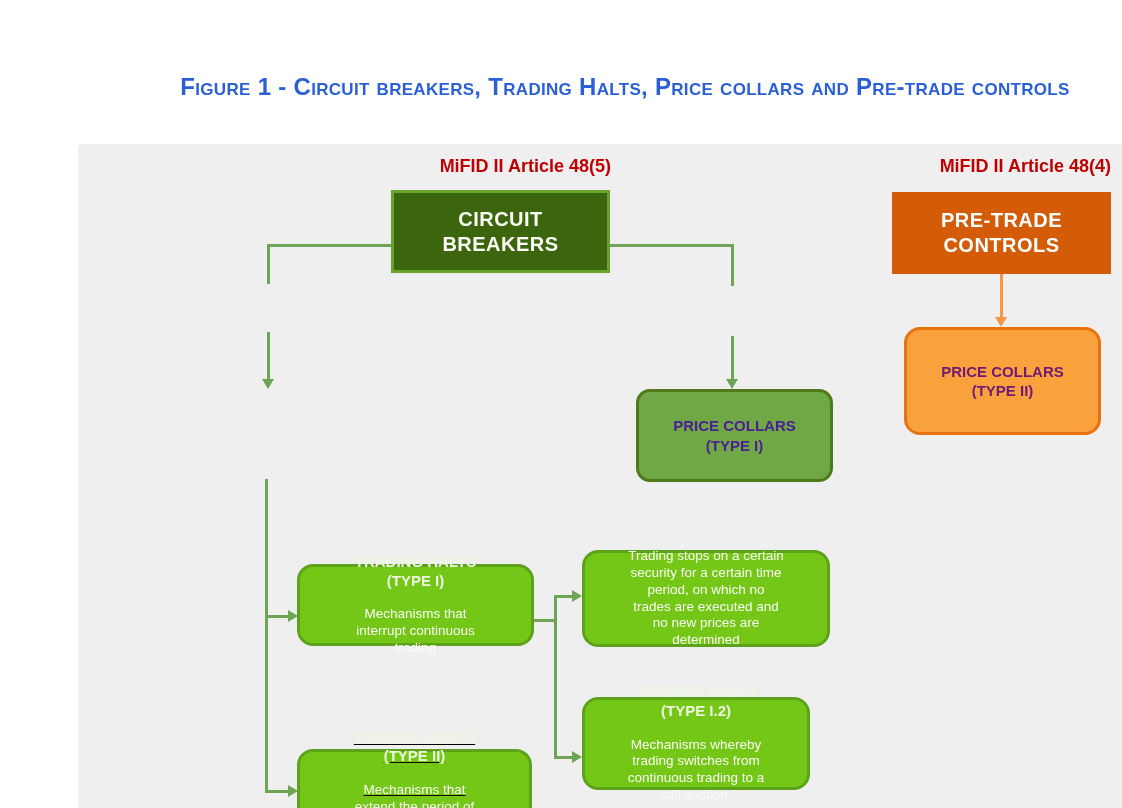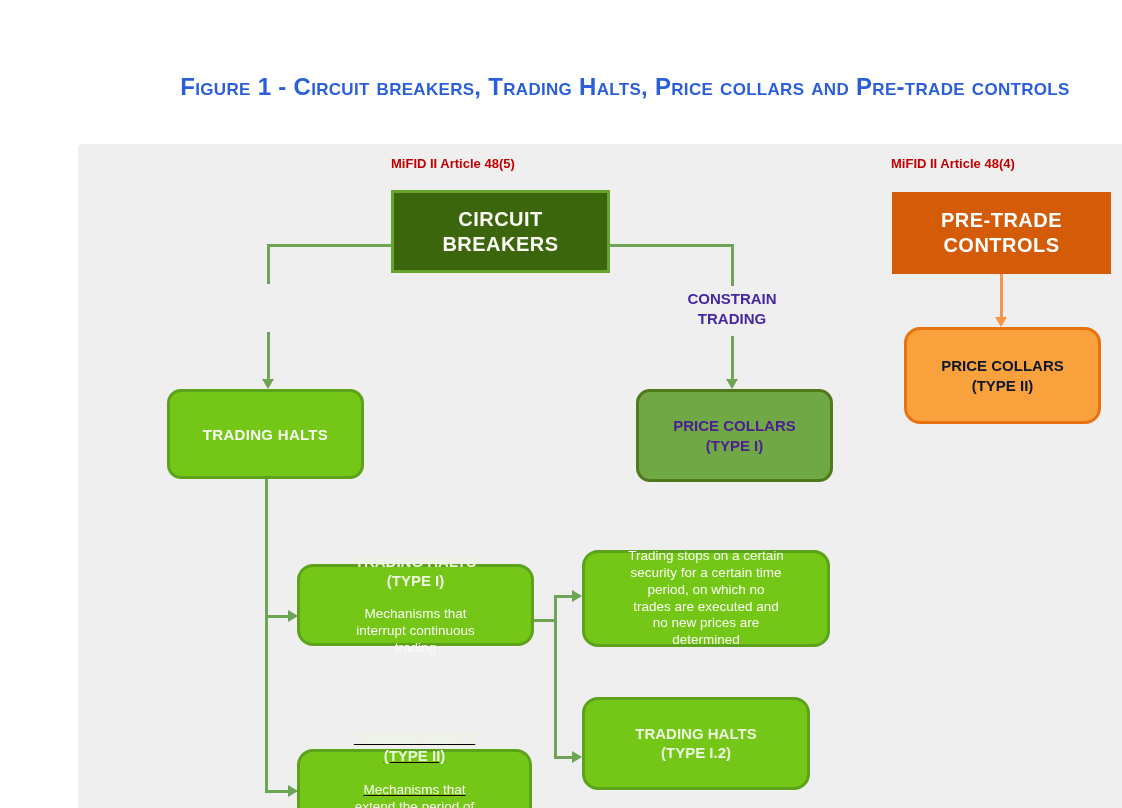"MiFID II Article 48(5)" .article-label { font-size: 13px -> 18px; text-align: left -> right }
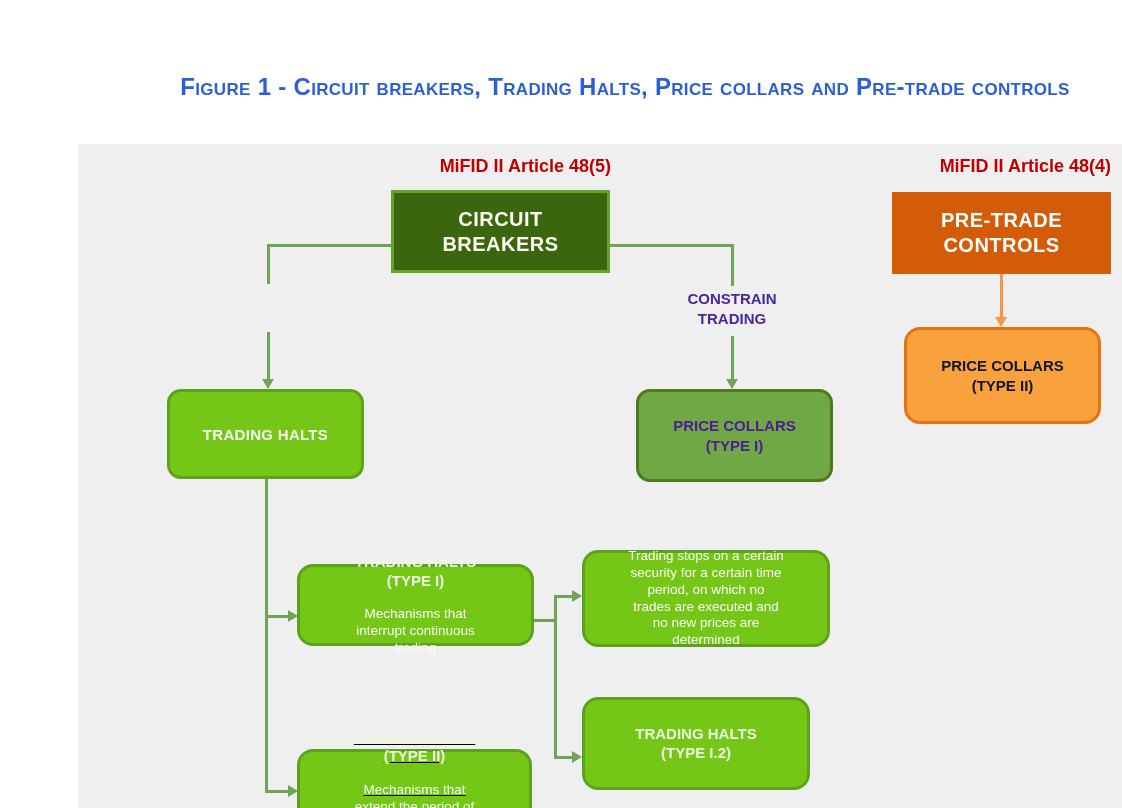"CONSTRAIN TRADING" div.purple-label { html: <div>CONSTRAIN TRADING</div> -> none }
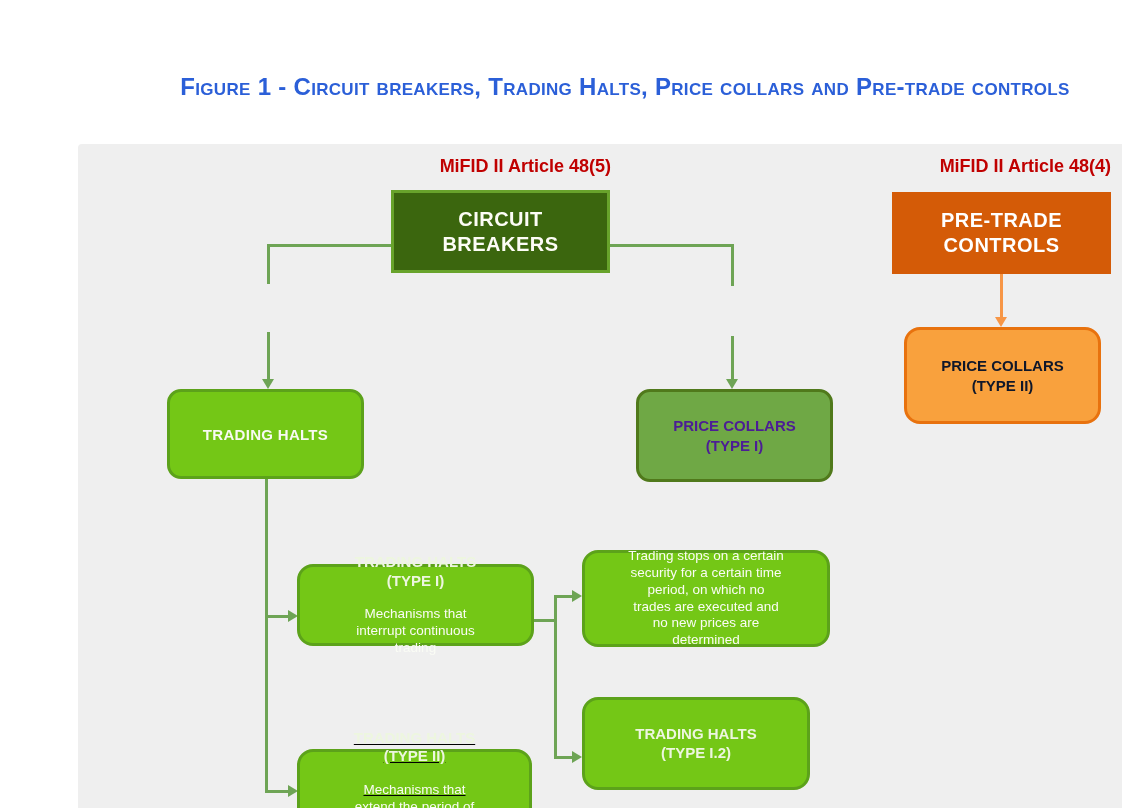"PRICE COLLARS (TYPE II)" .pc2-box { color: #0f172a -> #701a75; height: 97px -> 108px }
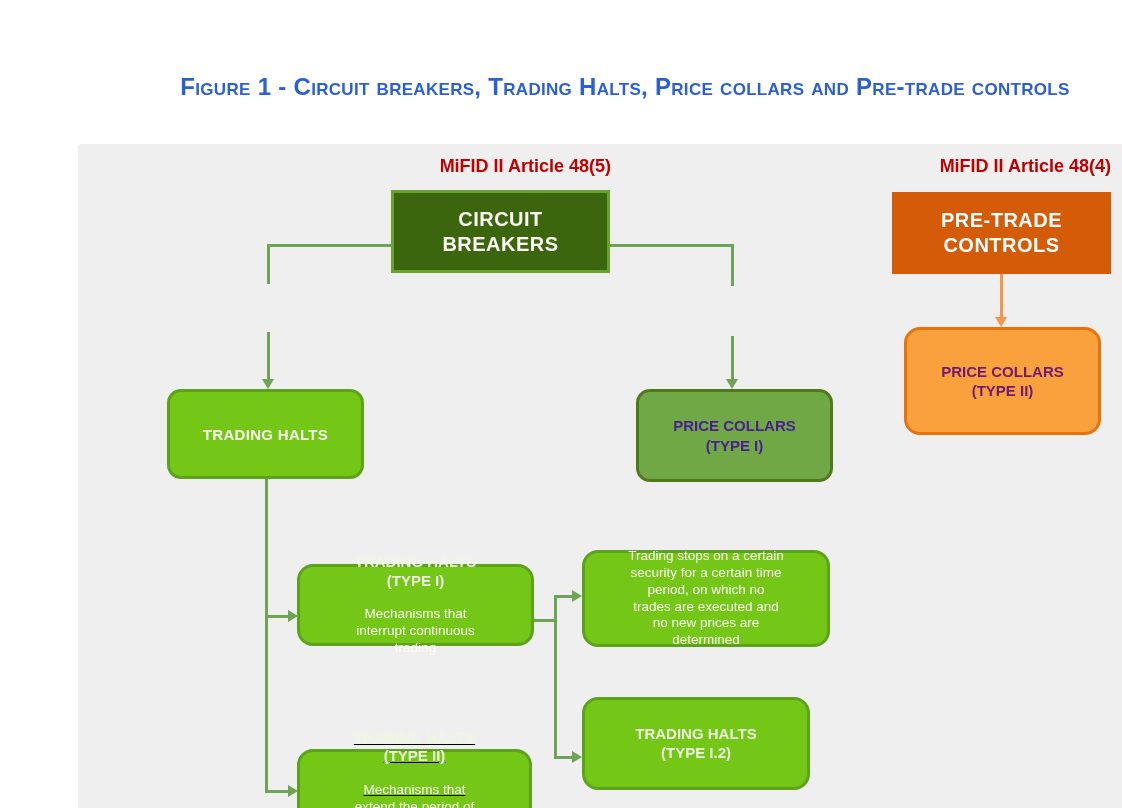"TRADING HALTS" div.node { html: <div> <span>TRADING HALTS</span> </div> -> none }
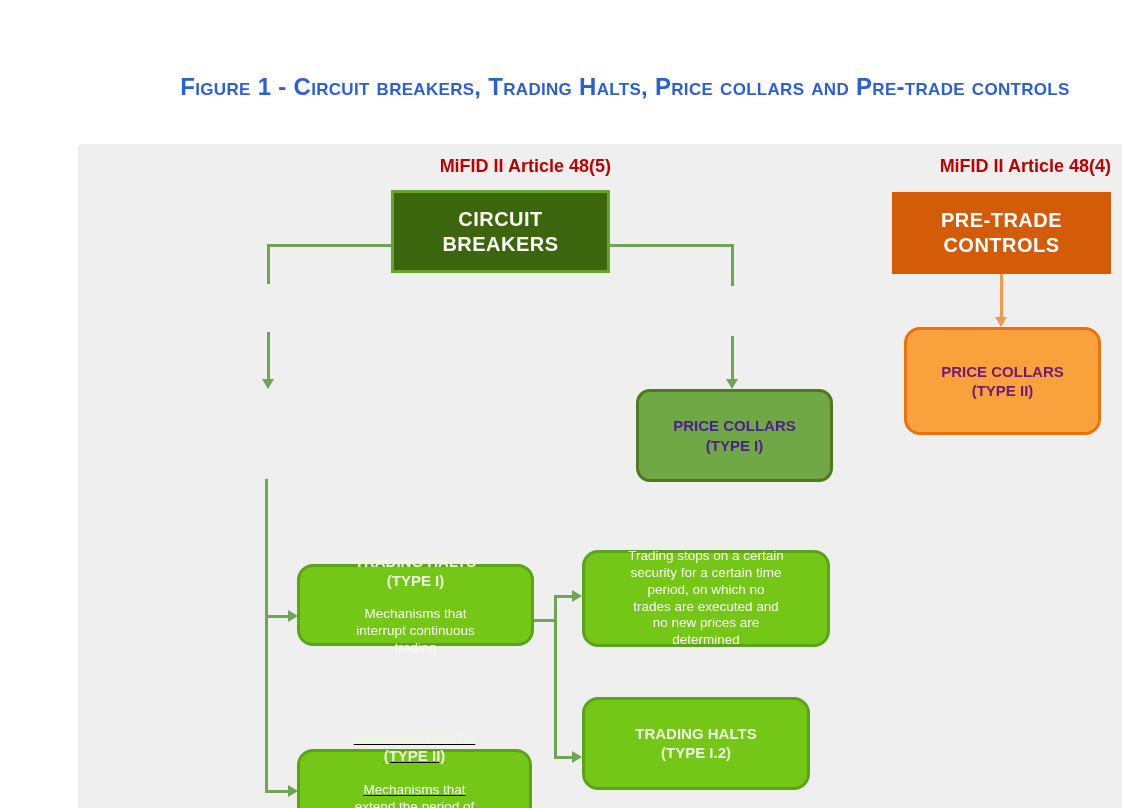"Mechanisms whereby trading switches from" span.node-body { html: none -> <span>Mechanisms whereby trading switches from continuous trading to a call auction.</span> }
